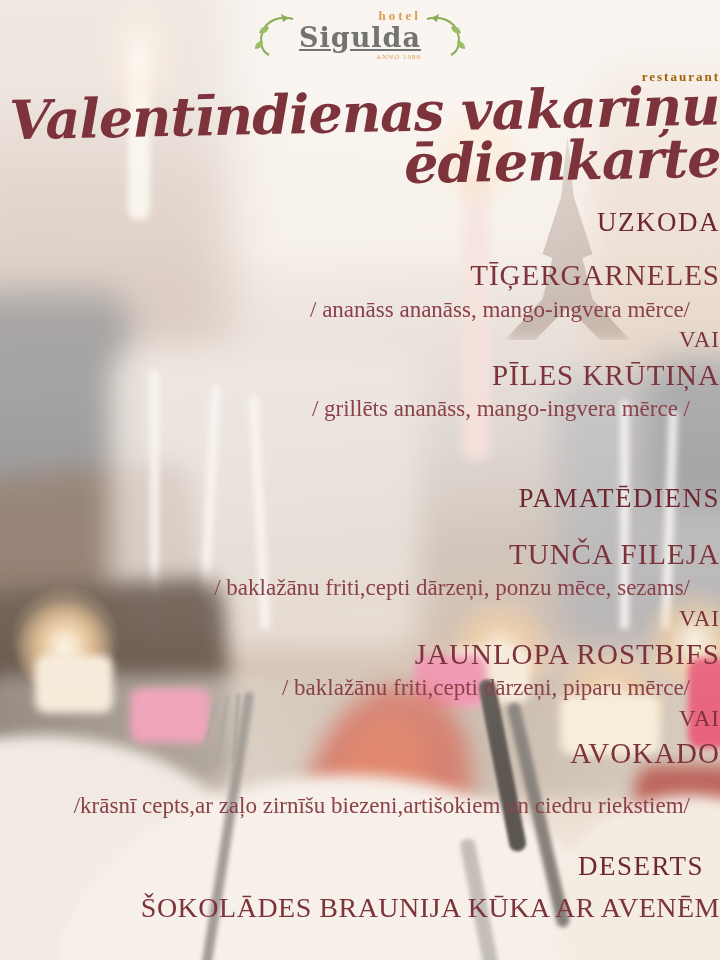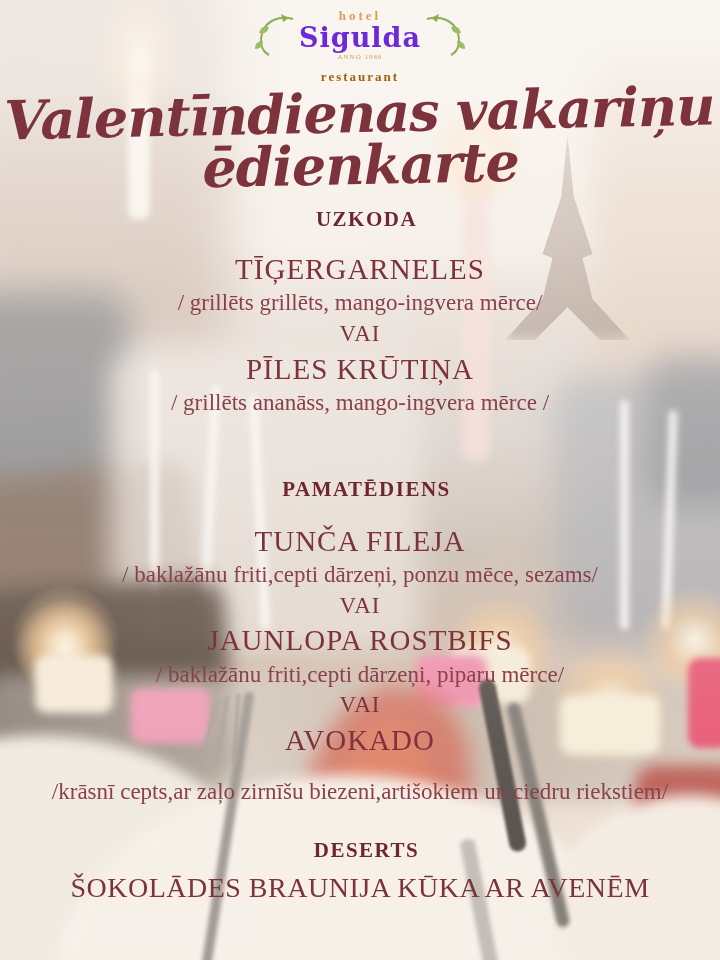"hotel" .content { text-align: center -> right }
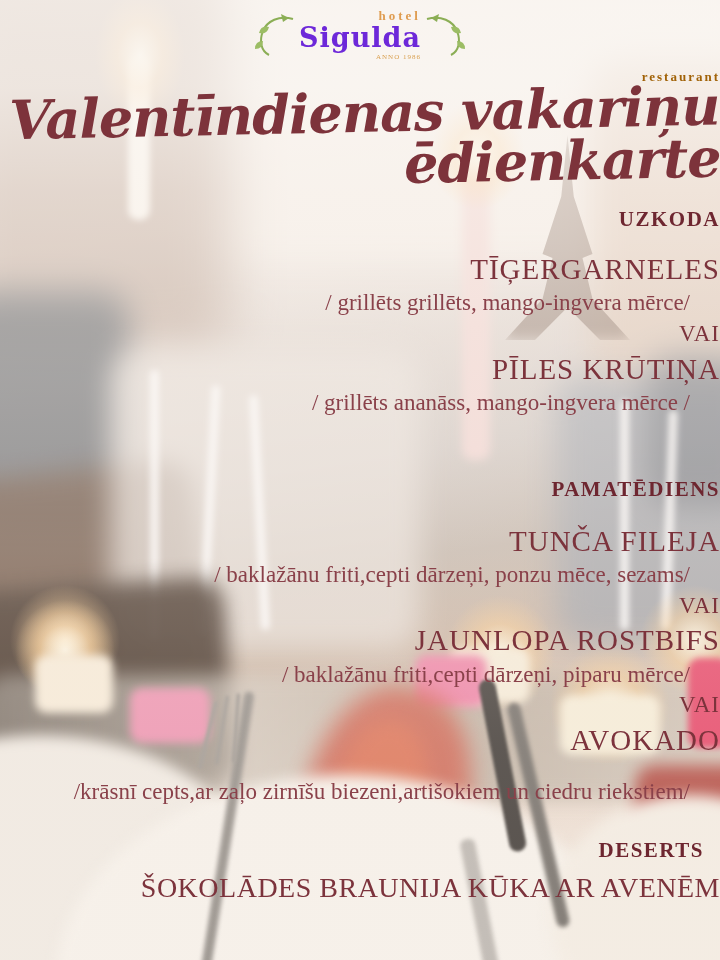"Sigulda" .logo-name { color: #6d28d9 -> #737373; text-decoration: none -> underline }
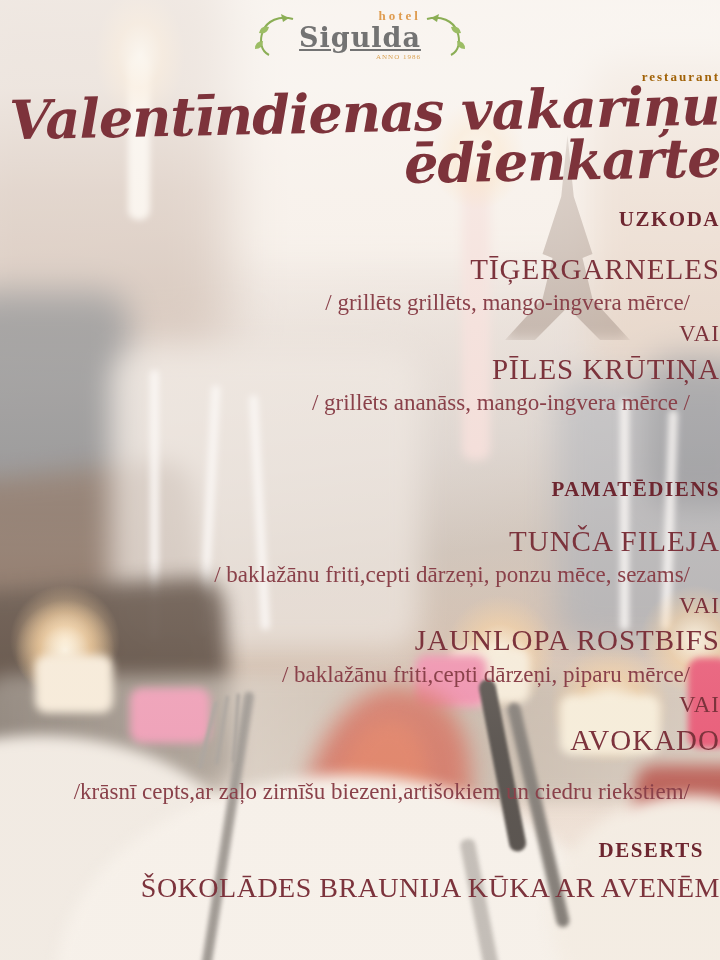"UZKODA" h2.heading { font-size: 21px -> 27px; font-weight: bold -> normal }
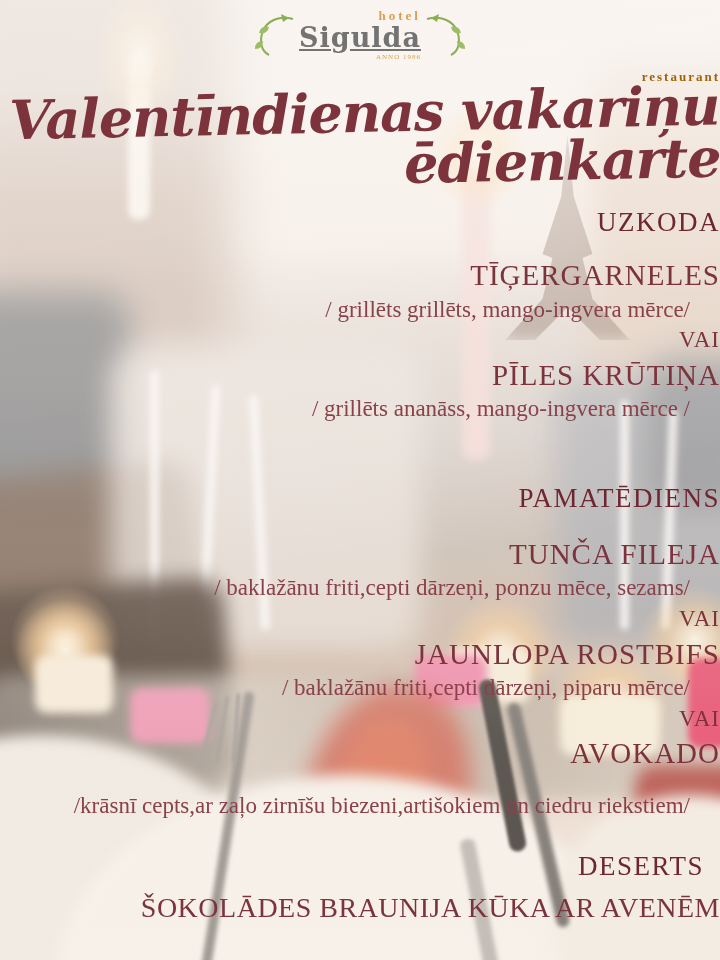"/ grillēts grillēts, mango-ingvera" p.desc { text: grillēts grillēts -> ananāss ananāss }
